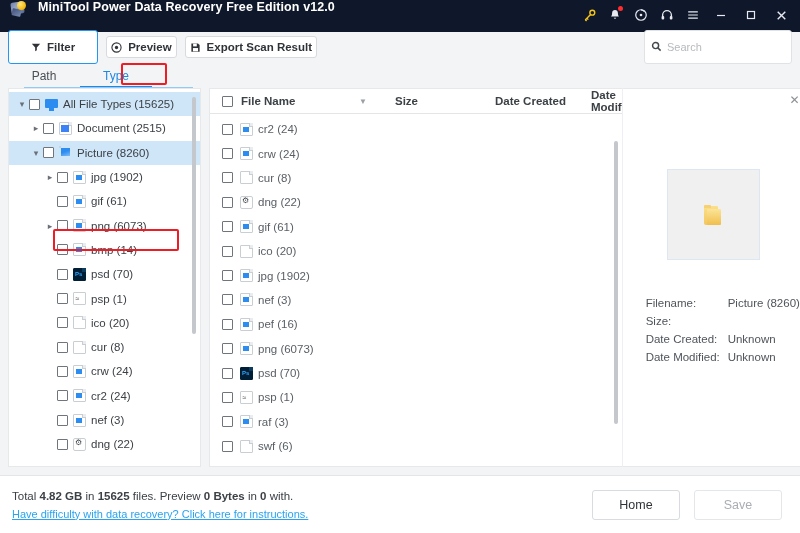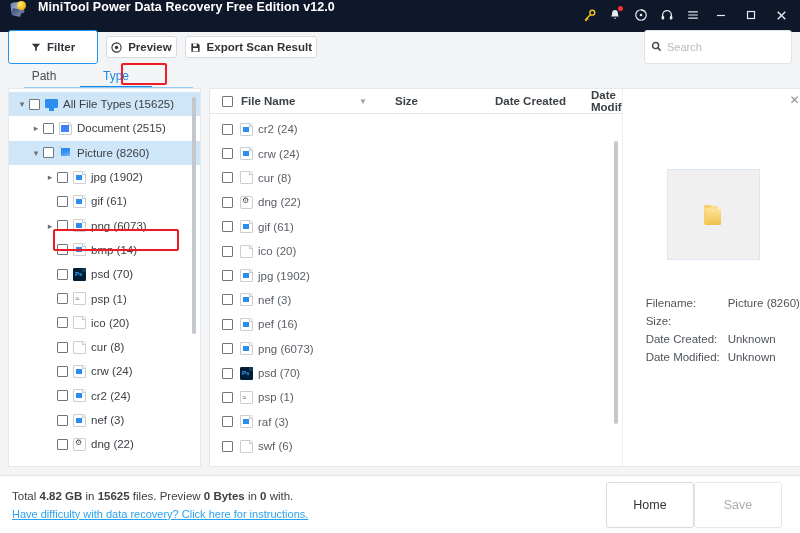"Home" .foot-btn { height: 46px -> 30px; margin-left: none -> 14px }
